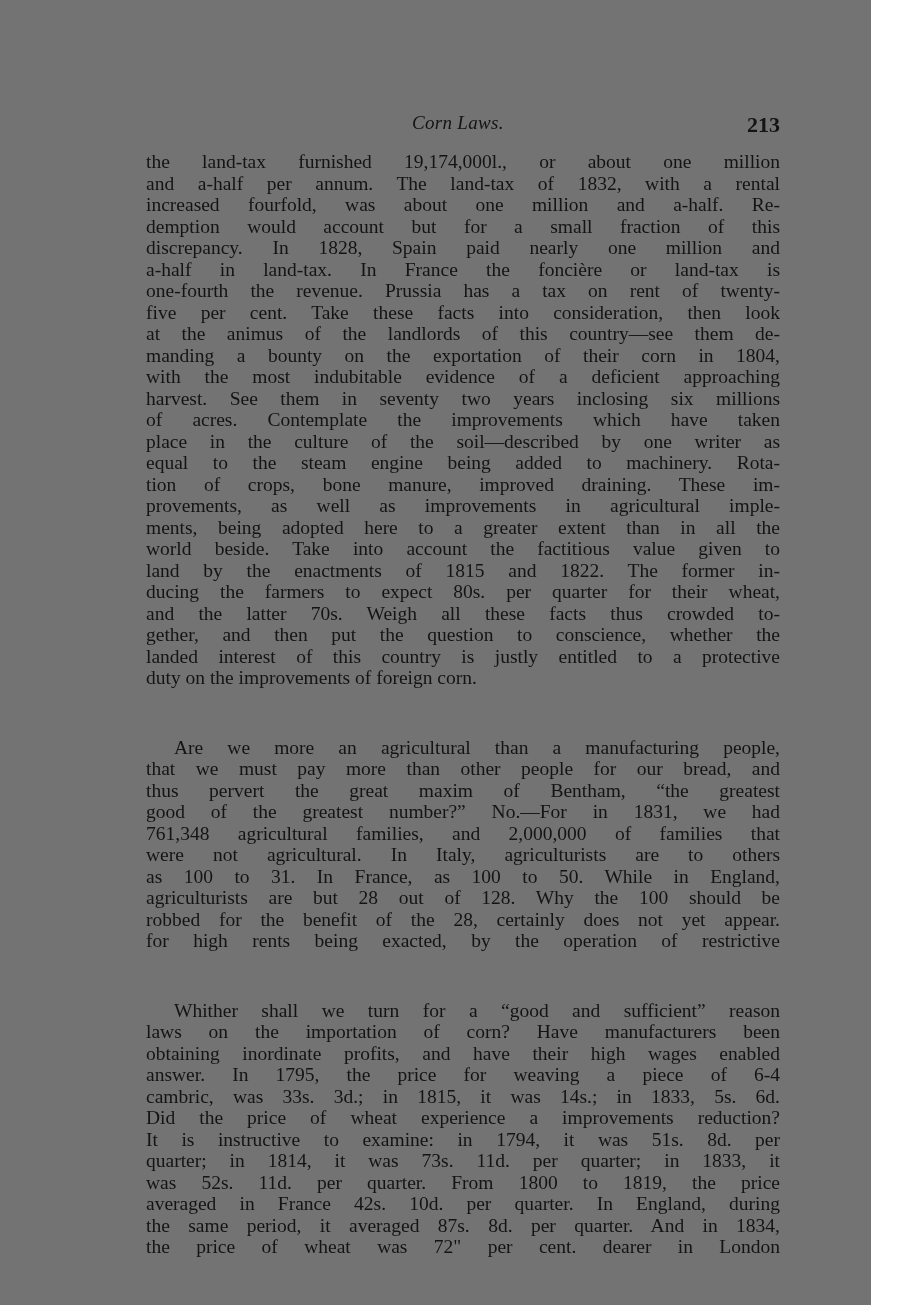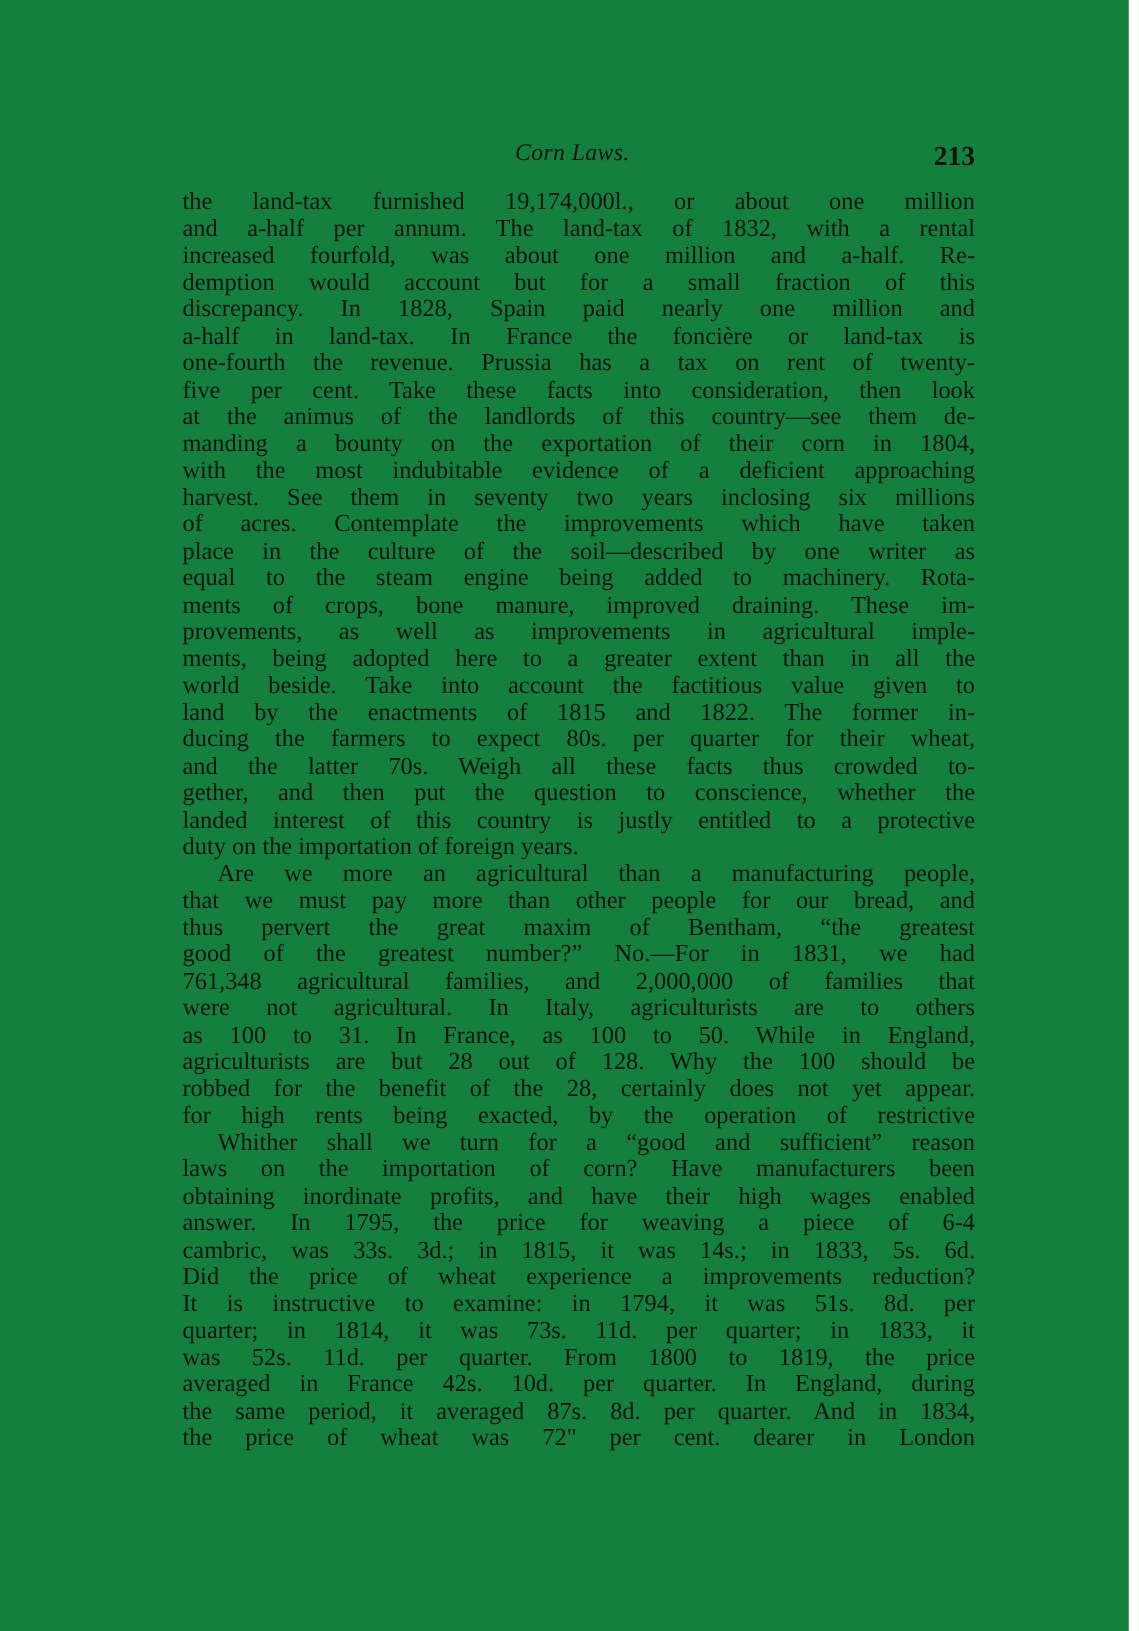"Corn Laws." .page { background: #15803d -> #737373; padding-left: none -> 48px; width: 903px -> 823px }
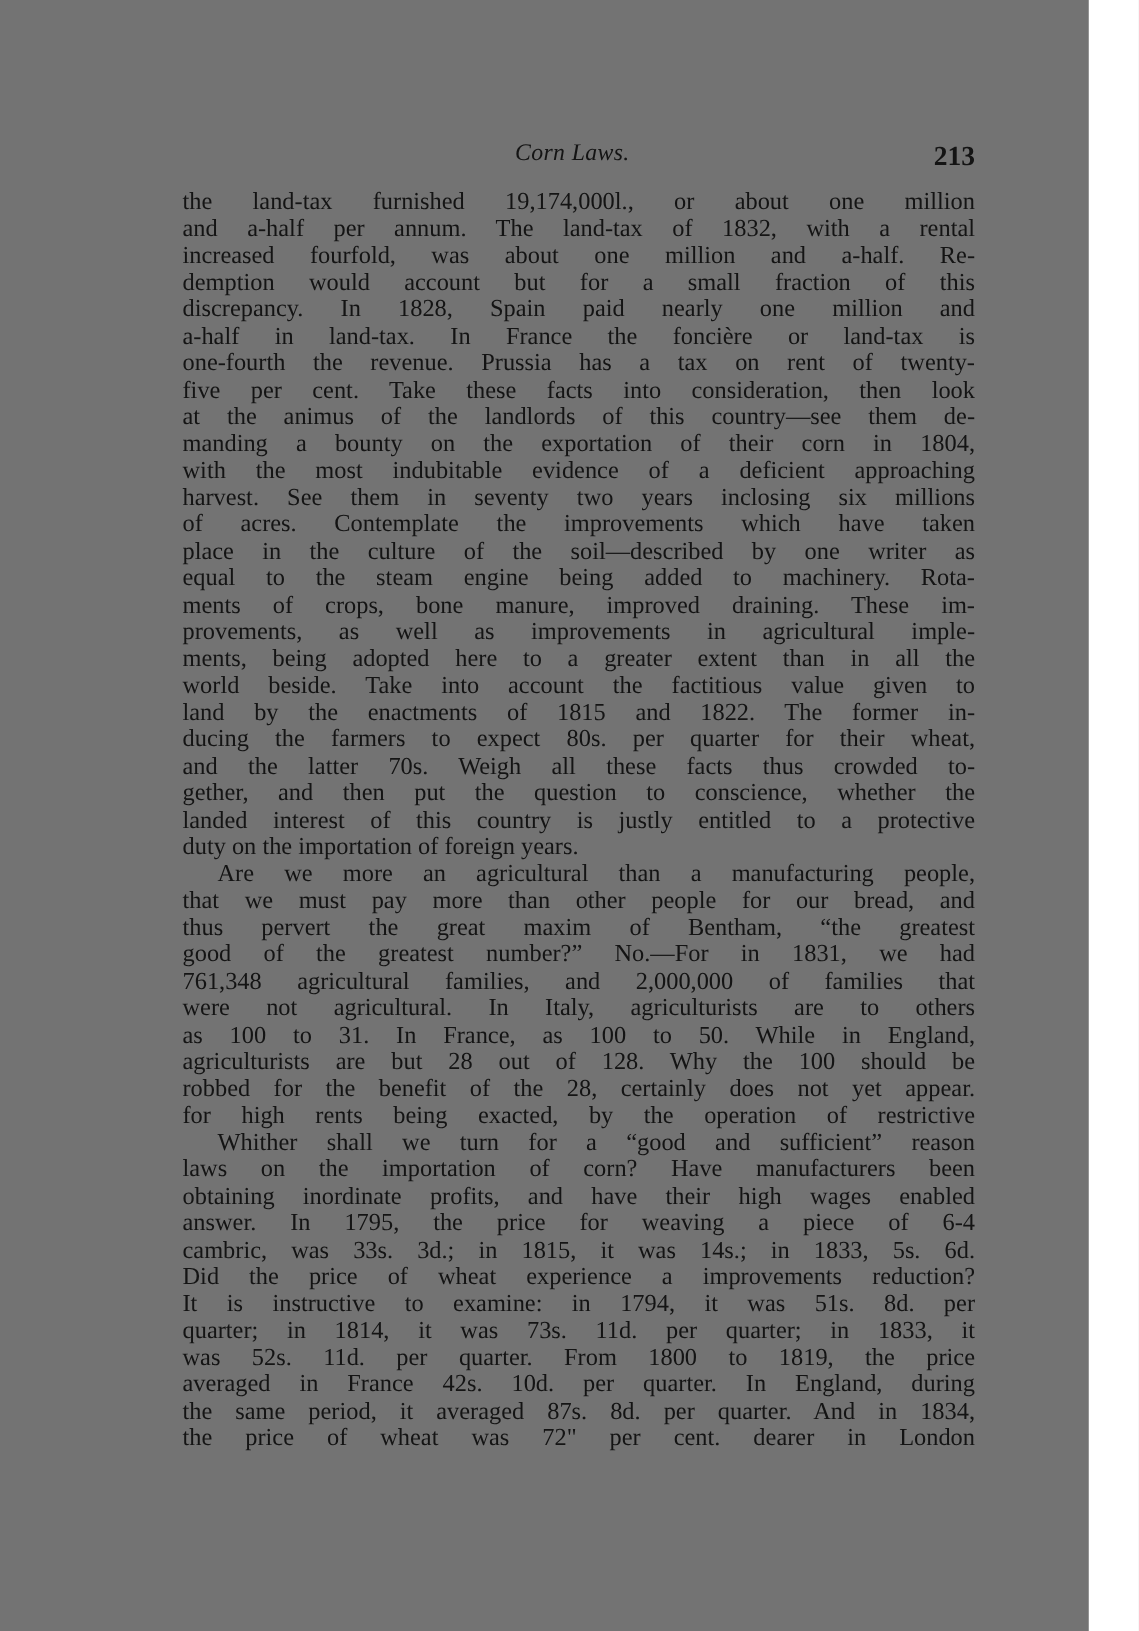"ments of crops, bone manure," span.line { text: ments -> tion }
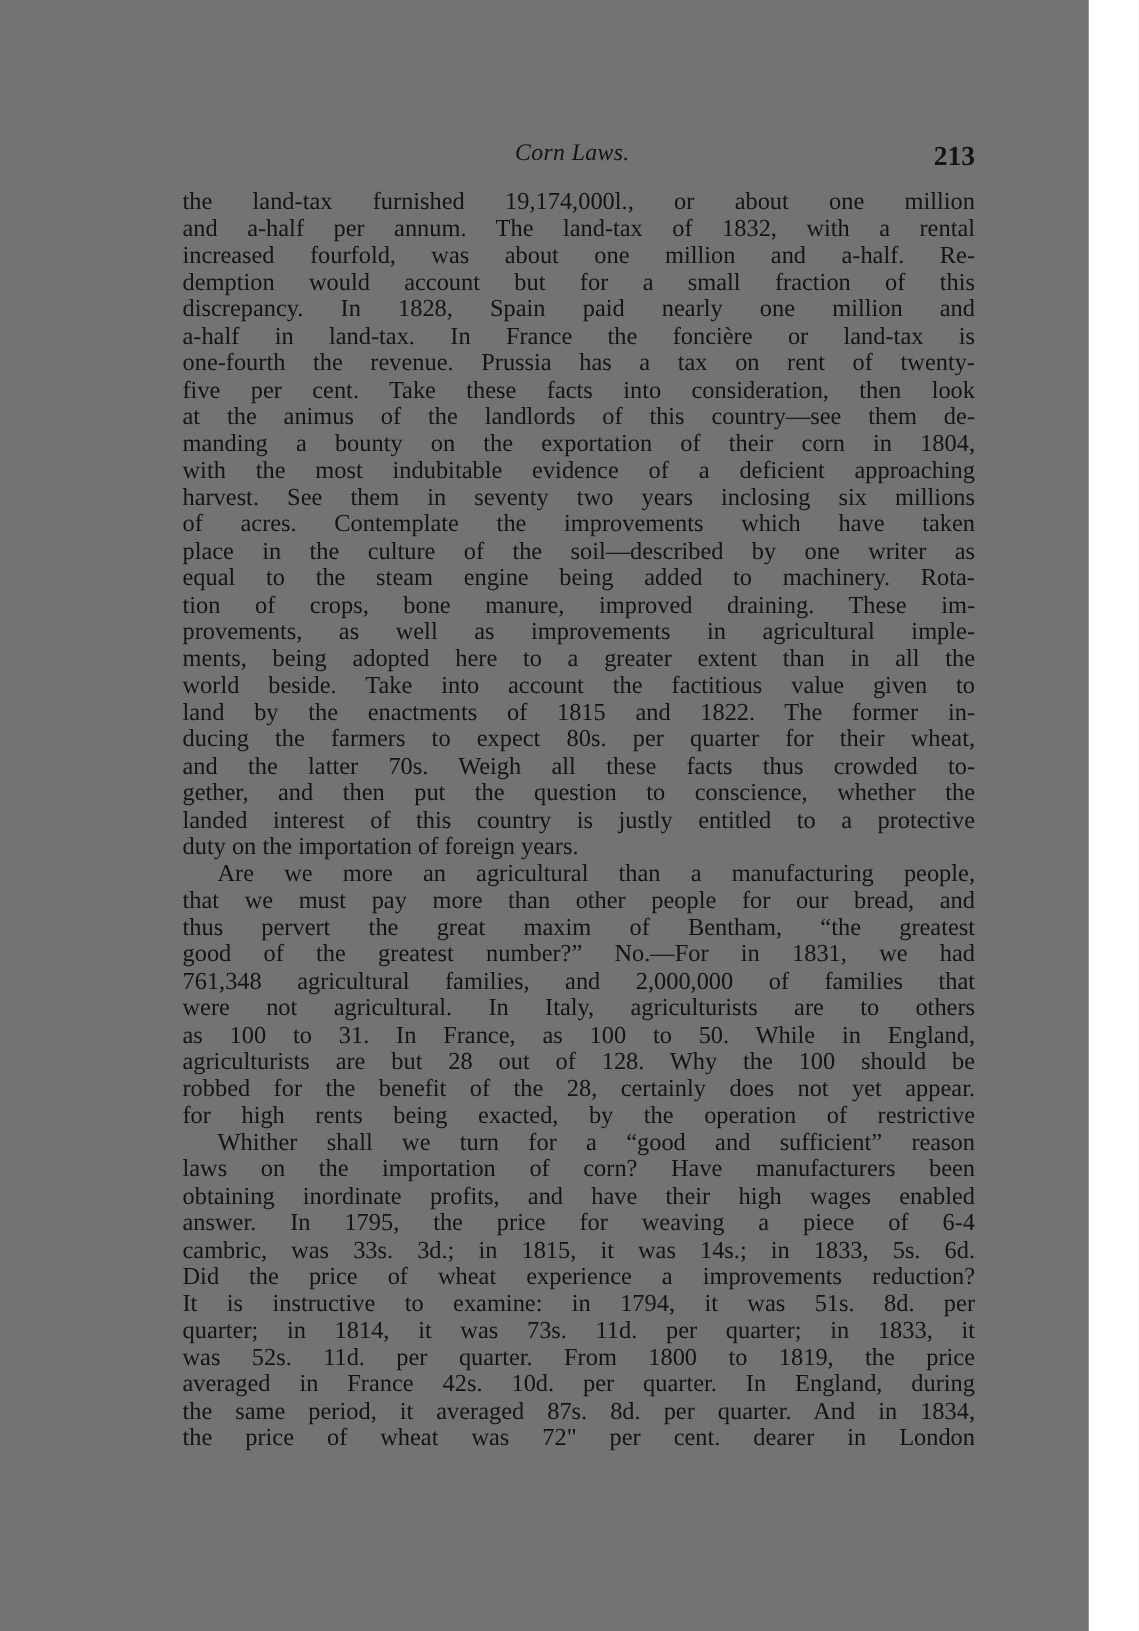"duty on the importation of" span.line { text: importation of foreign years -> improvements of foreign corn }
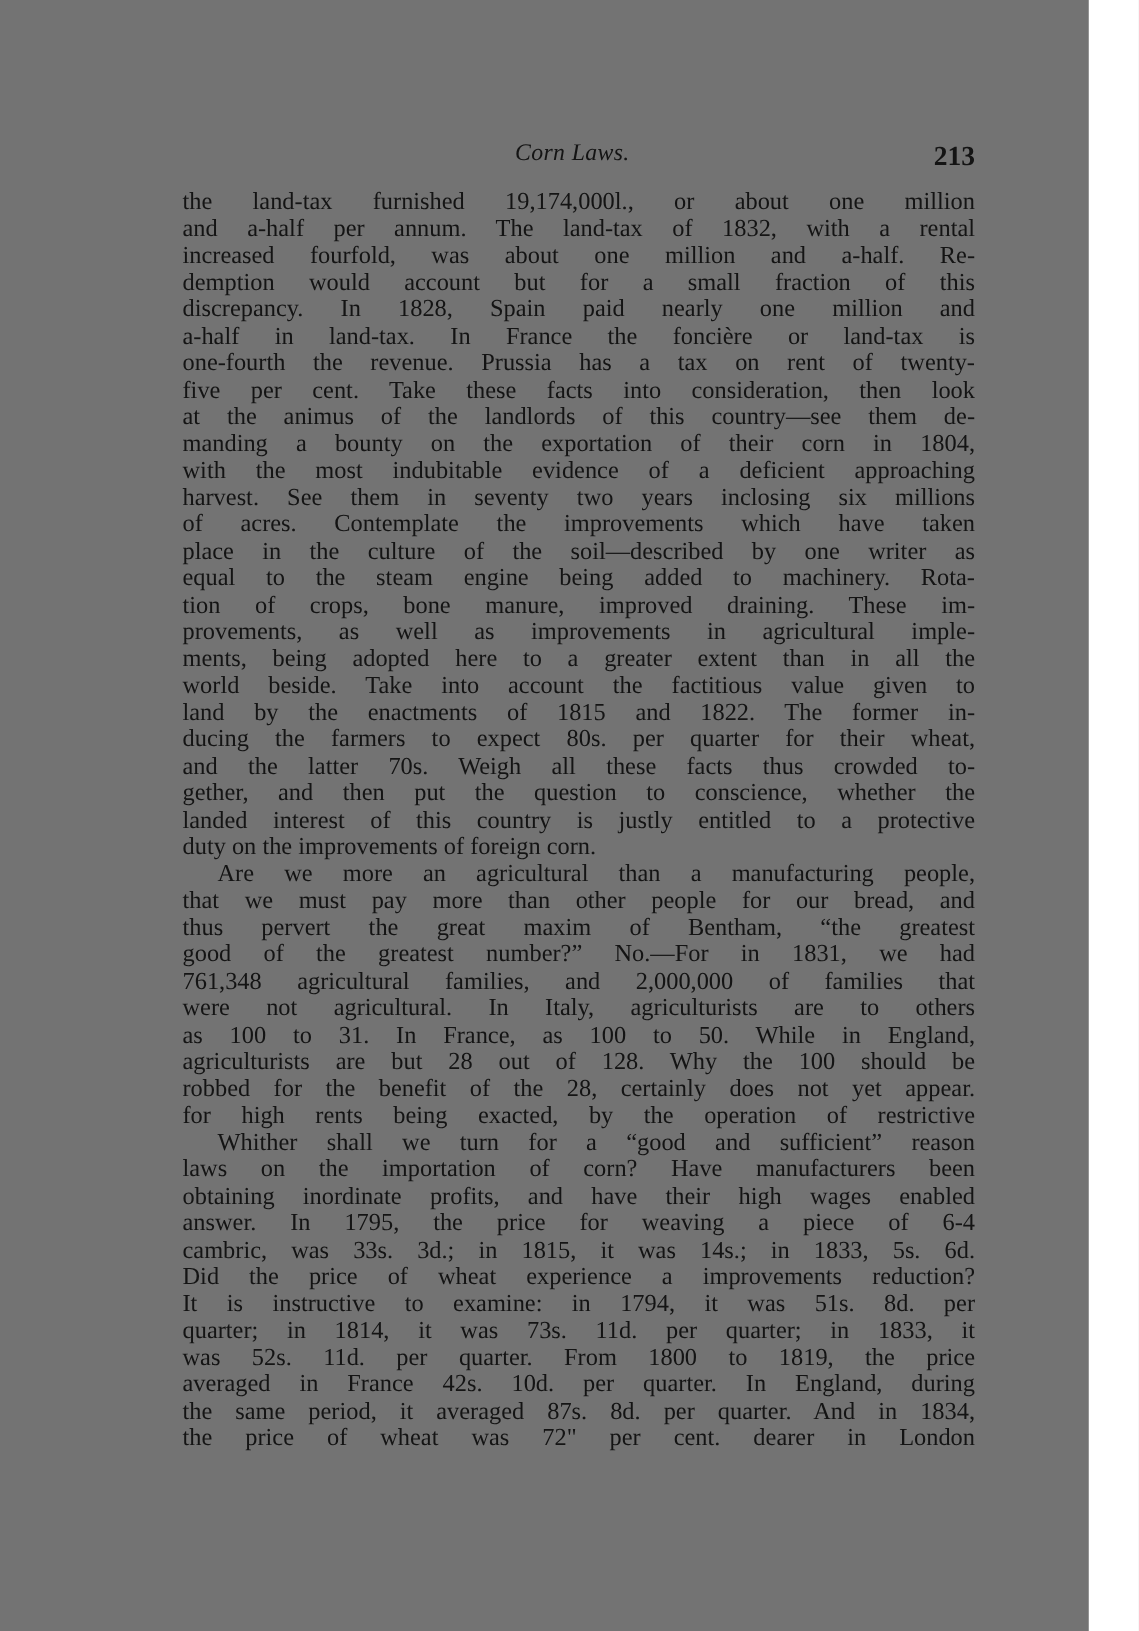"Are we more an agricultural" .line.indent { margin-top: none -> 48px }
